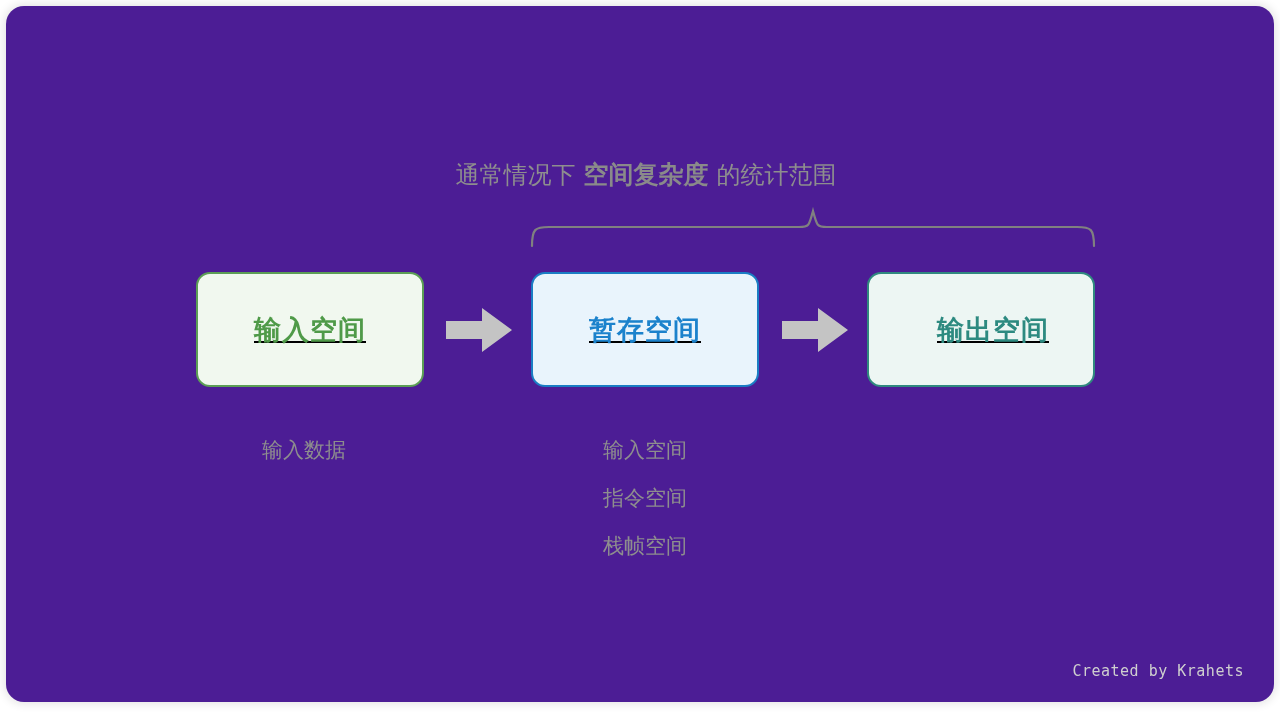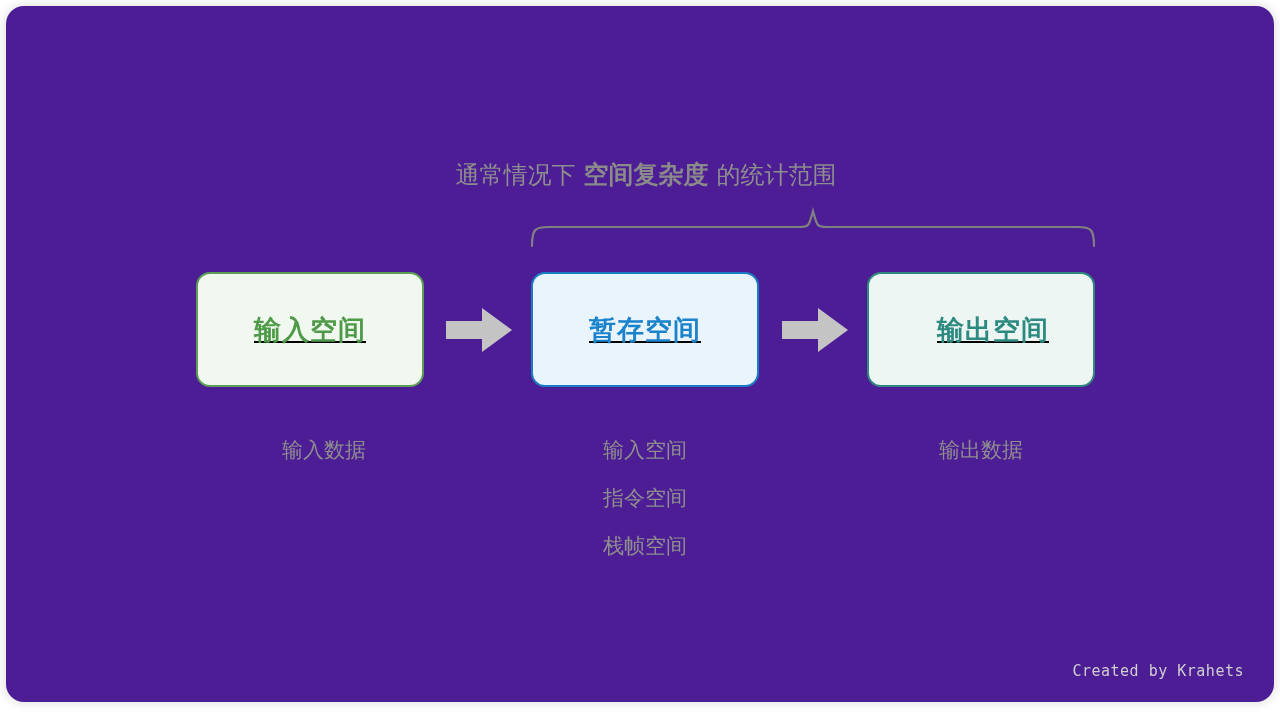"输入数据" #sub-input { left: 204px -> 184px }
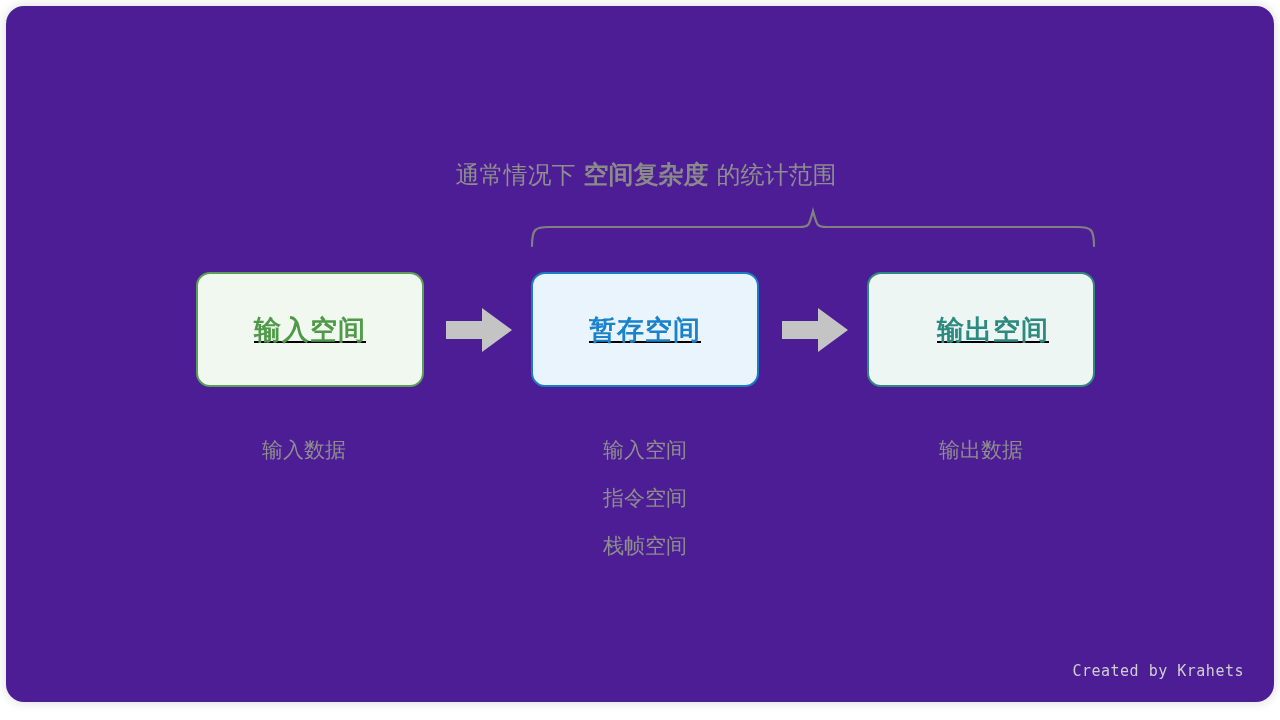"输出数据" div.sublabels { html: <div> <div>输出数据</div> </div> -> none }
